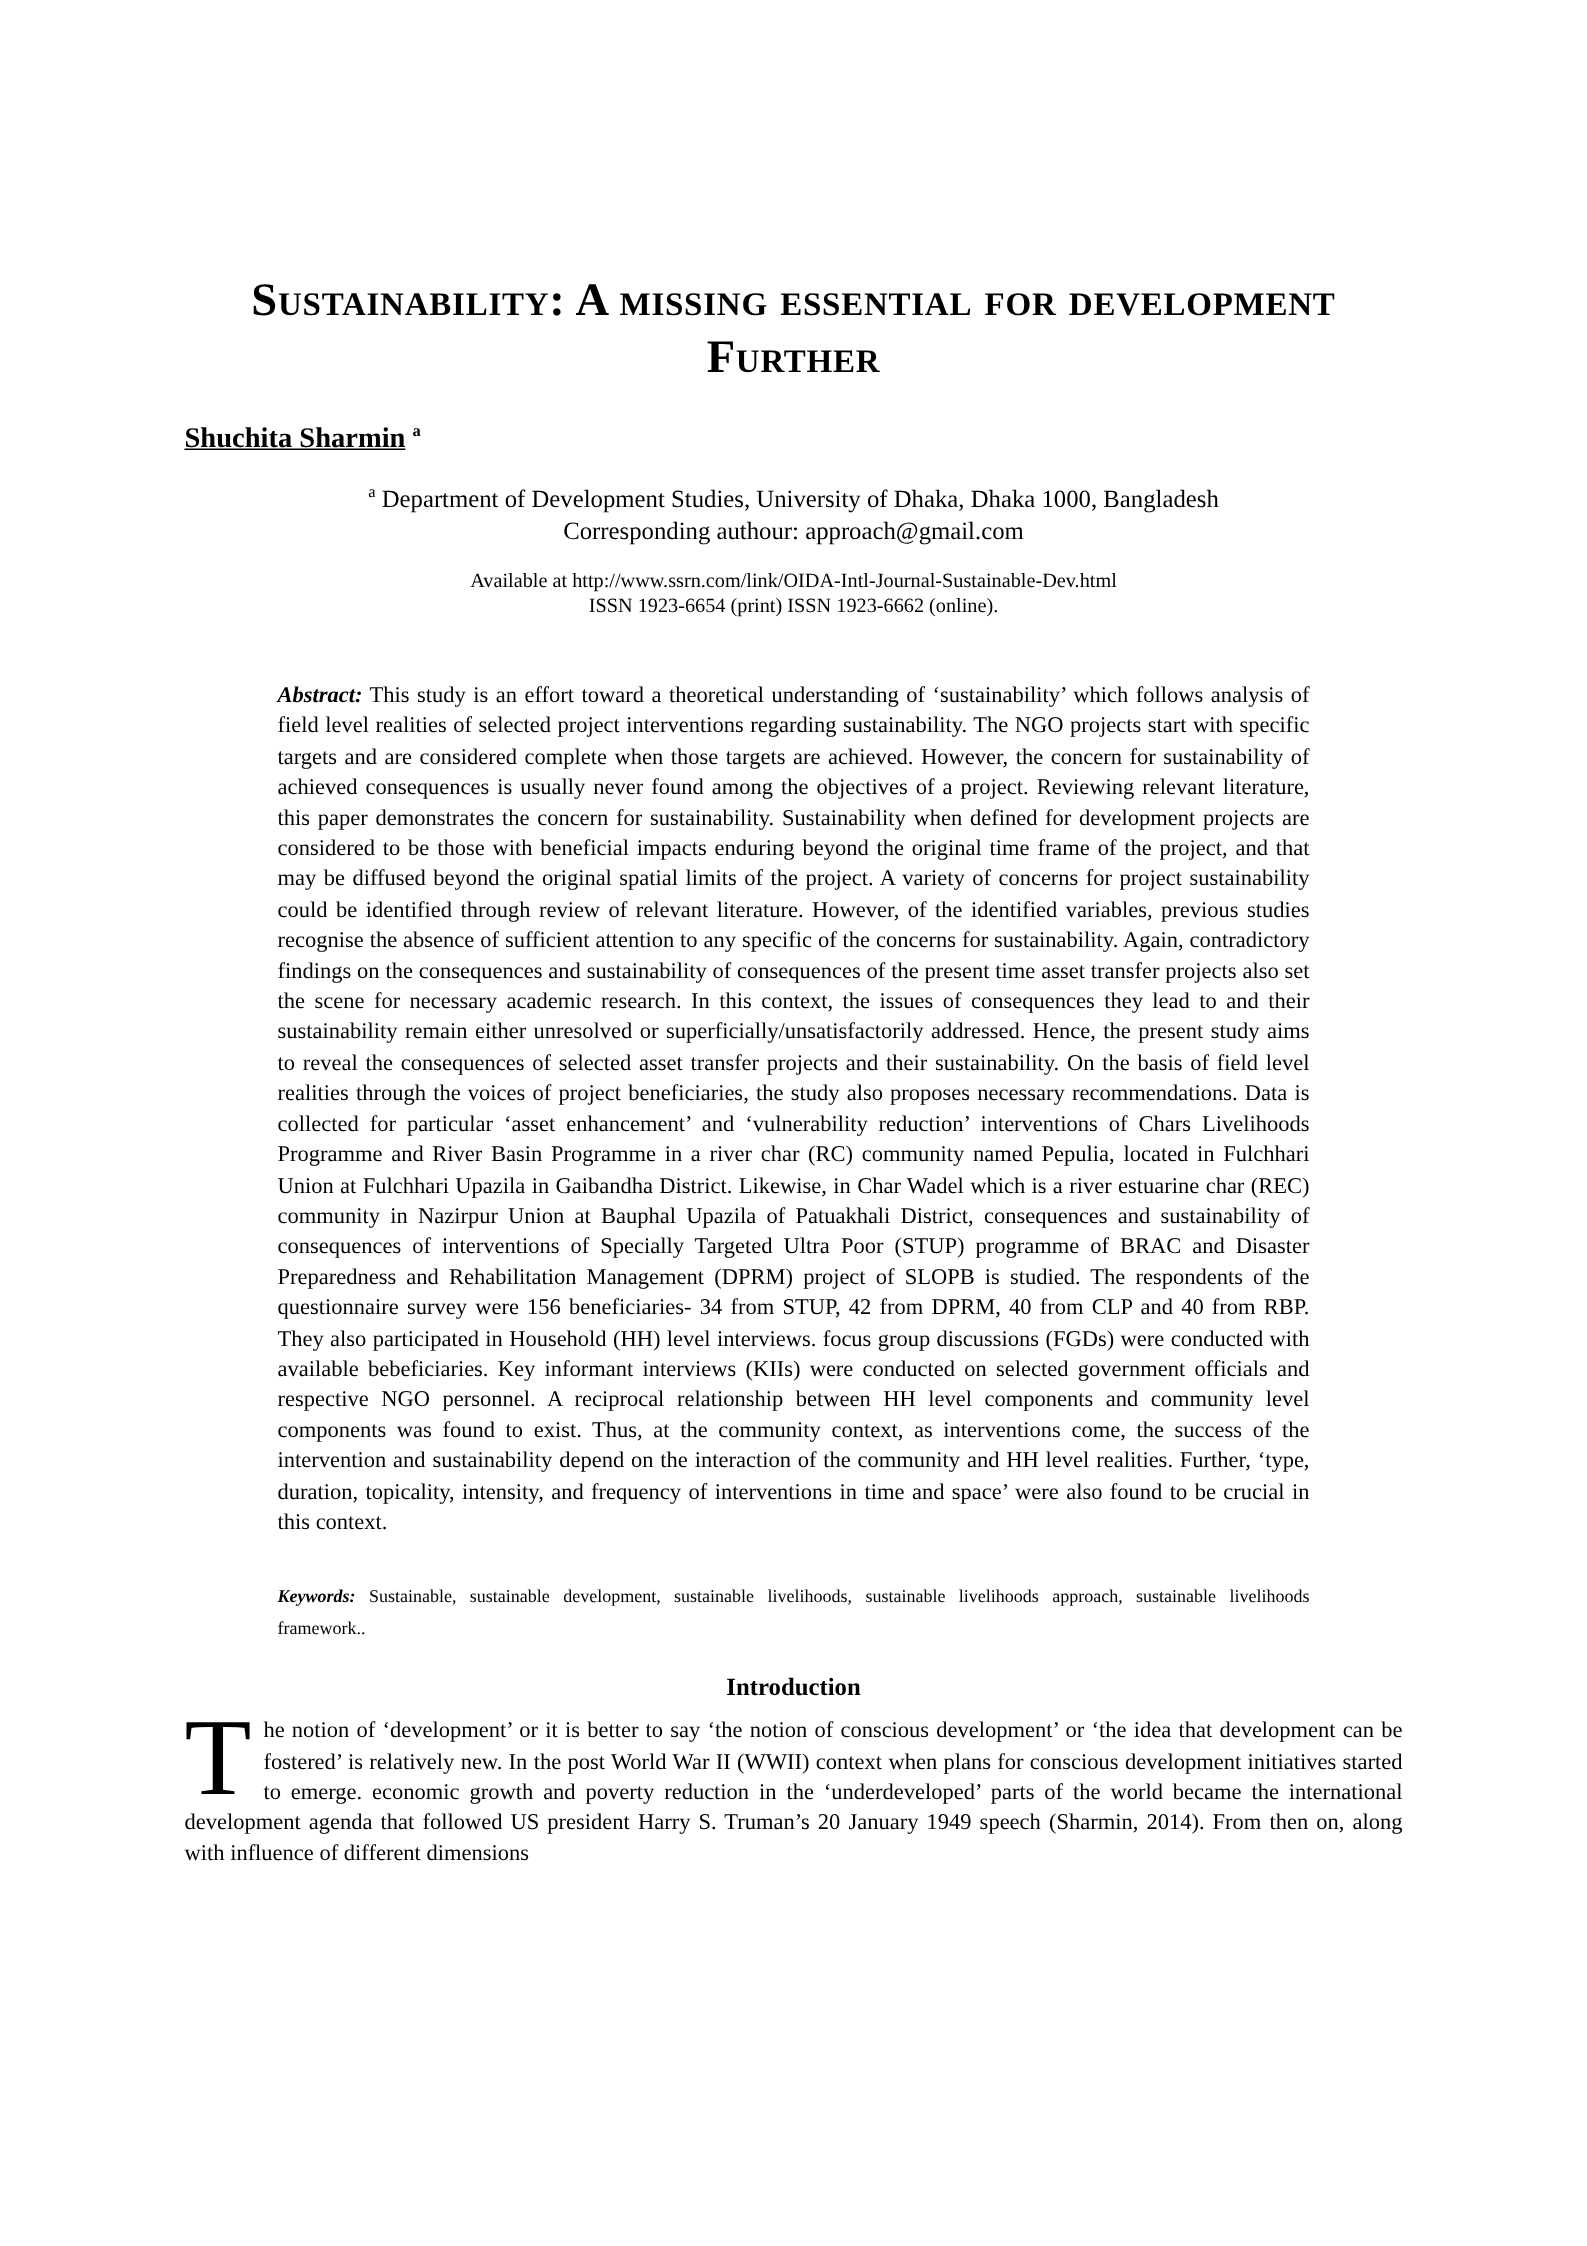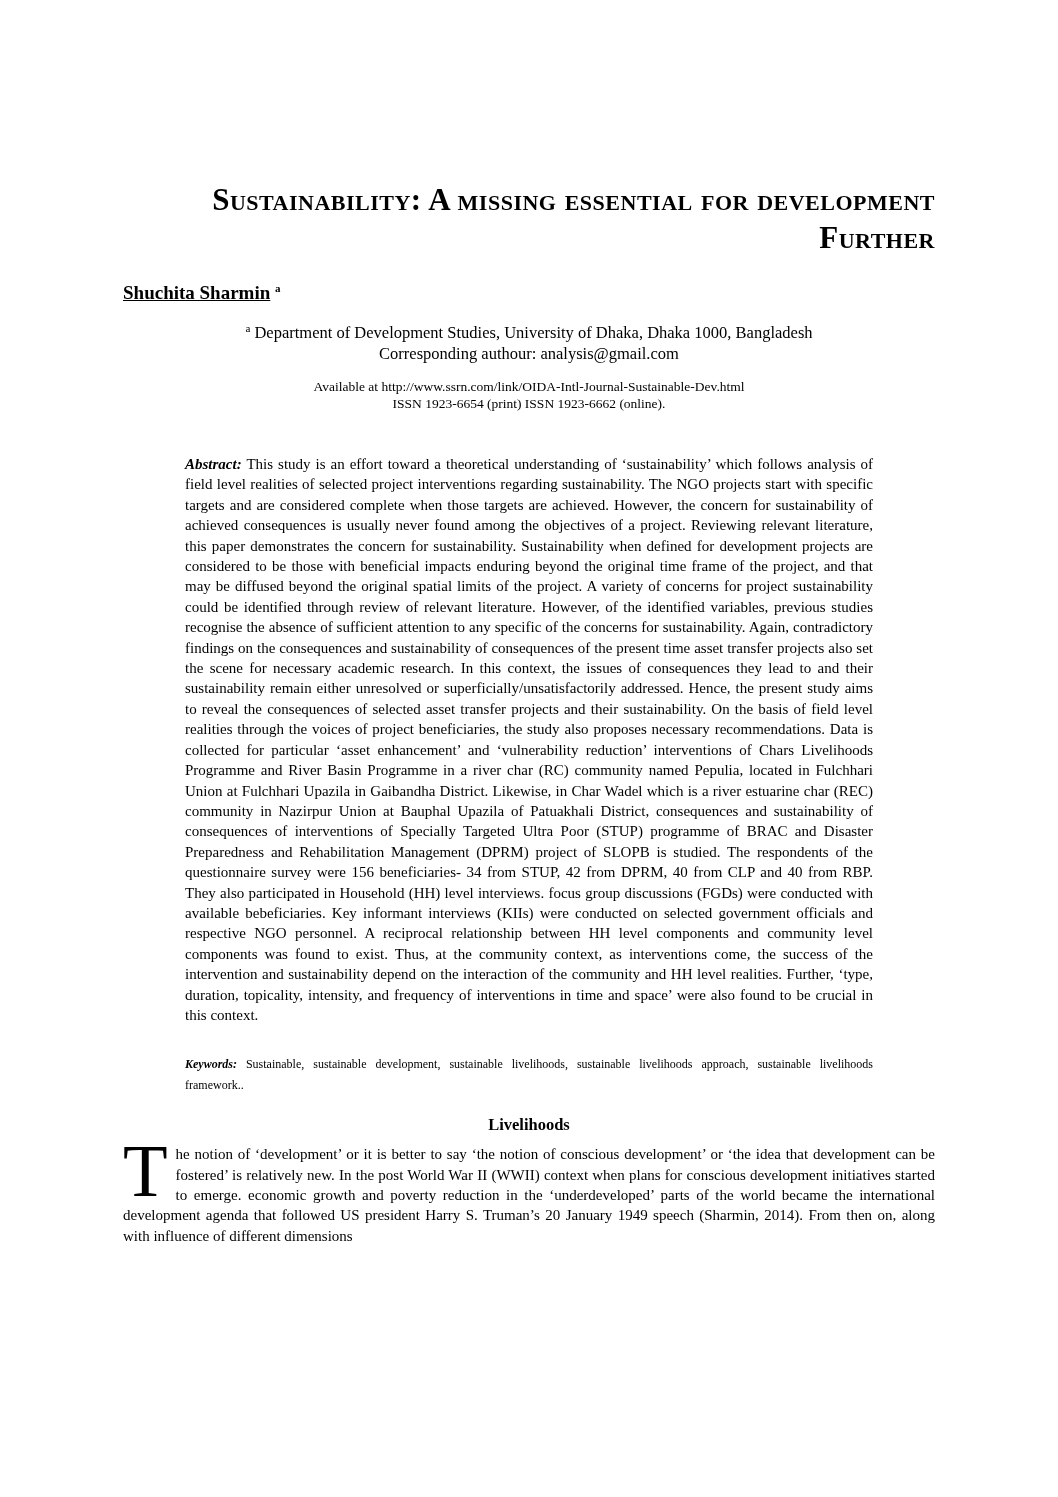"Sustainability: A missing essential for" .title-line { text-align: right -> none }
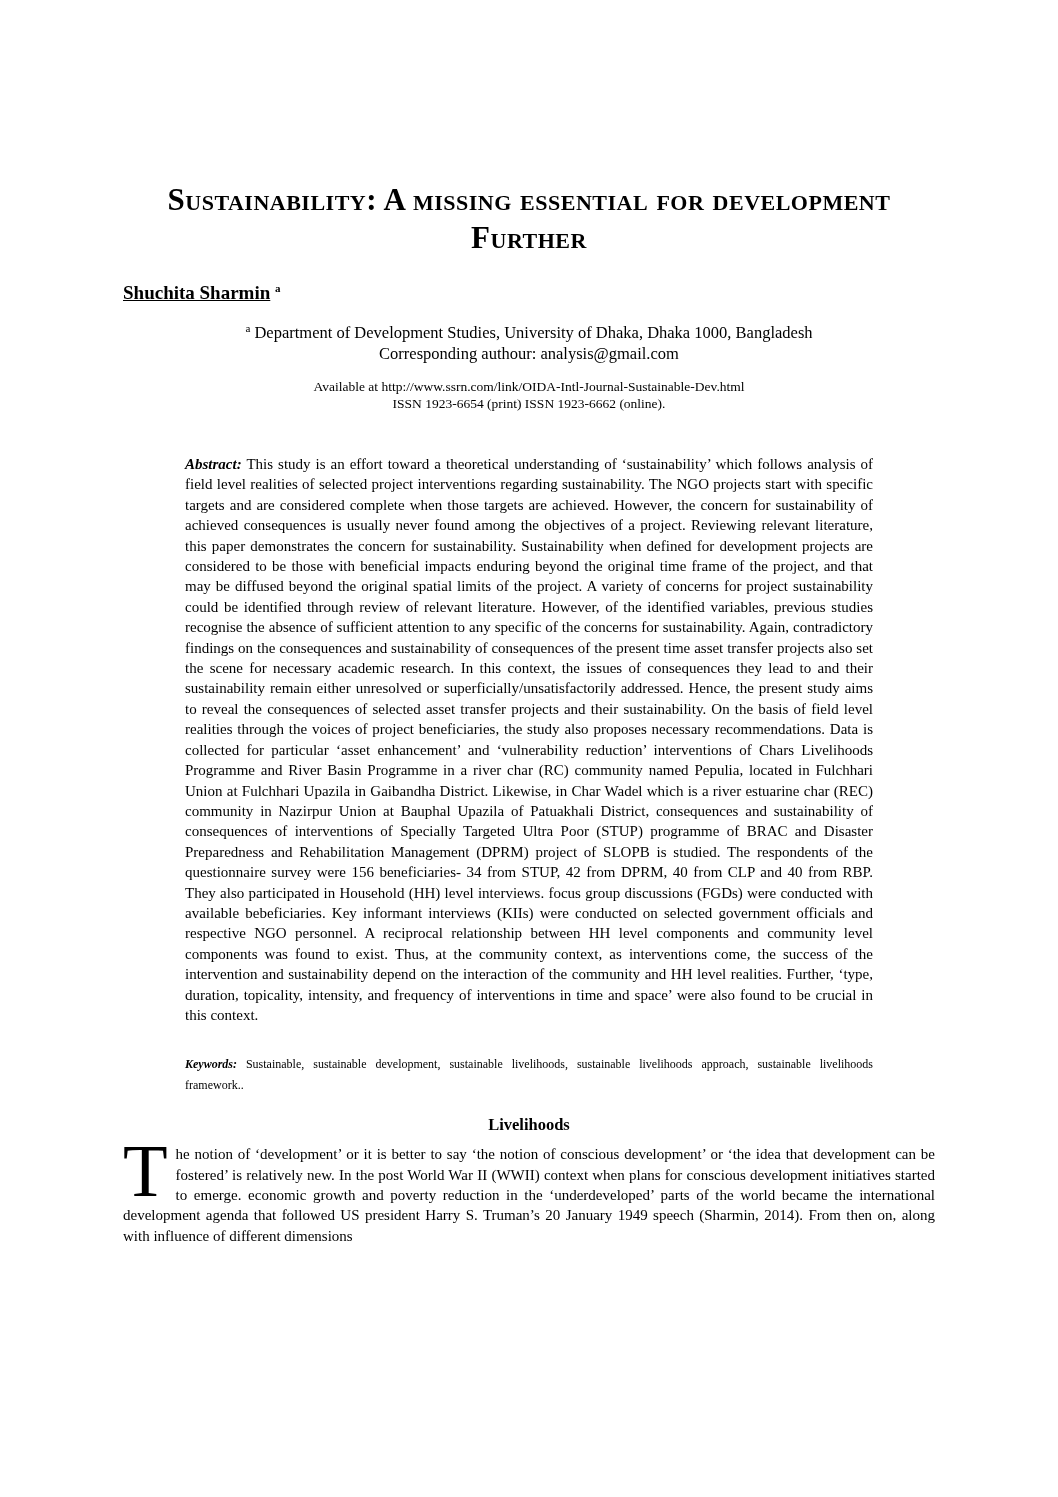"Corresponding authour:" div.corresponding { text: analysis@gmail.com -> approach@gmail.com }
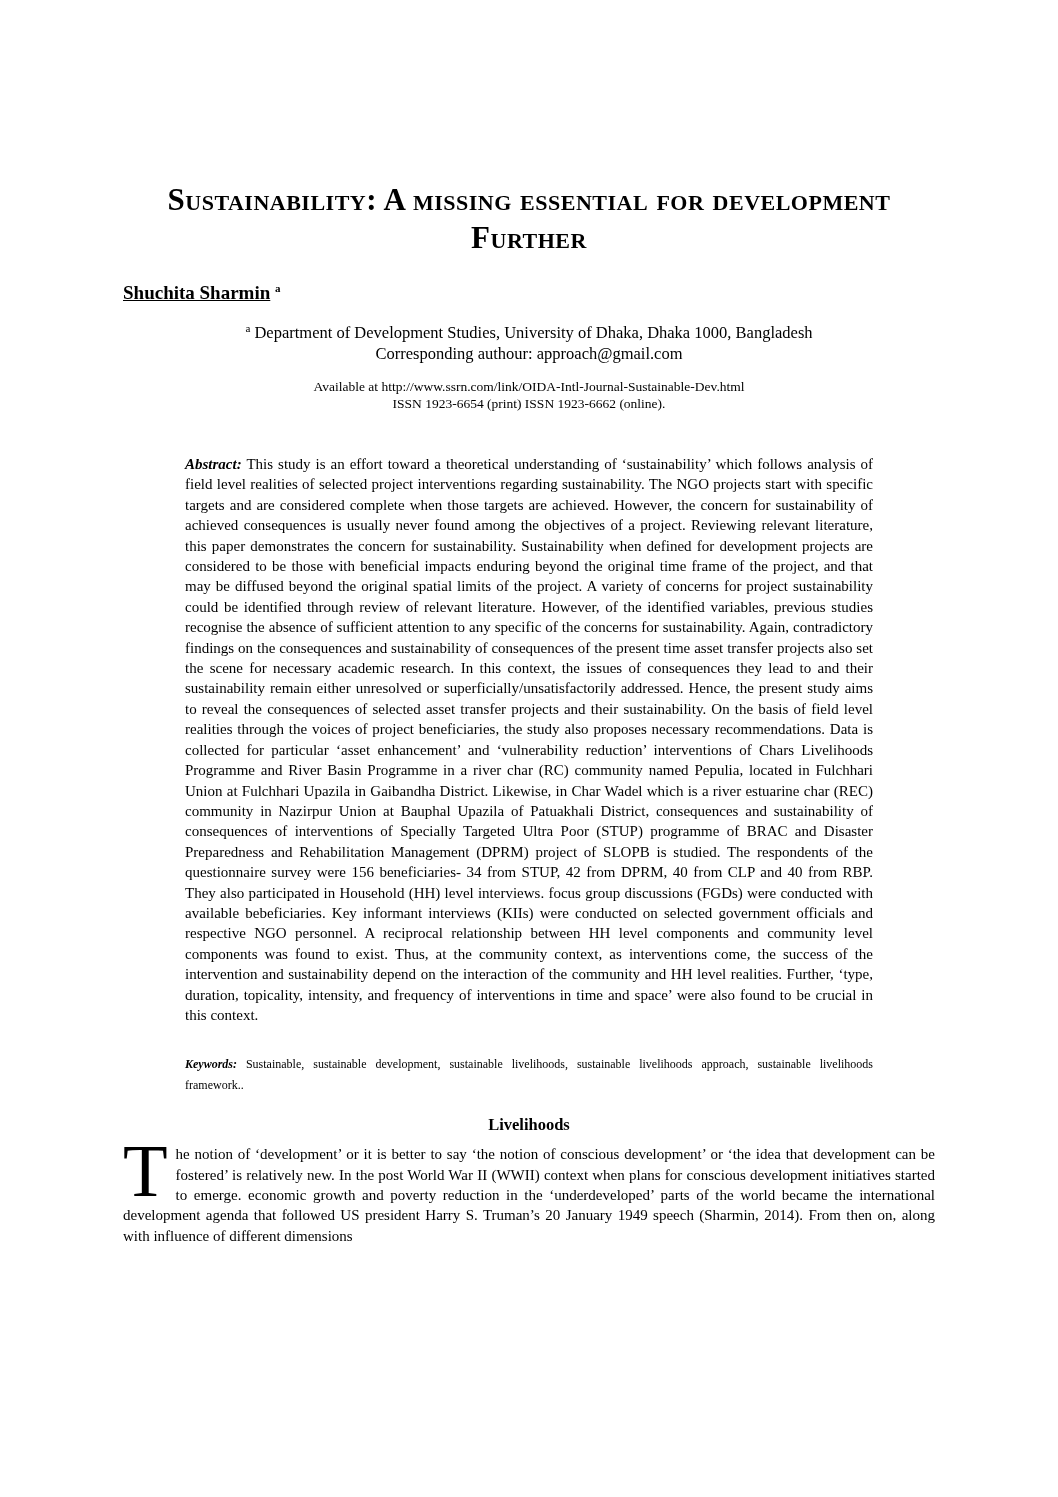"Livelihoods" h2.intro-heading { text: Livelihoods -> Introduction }
